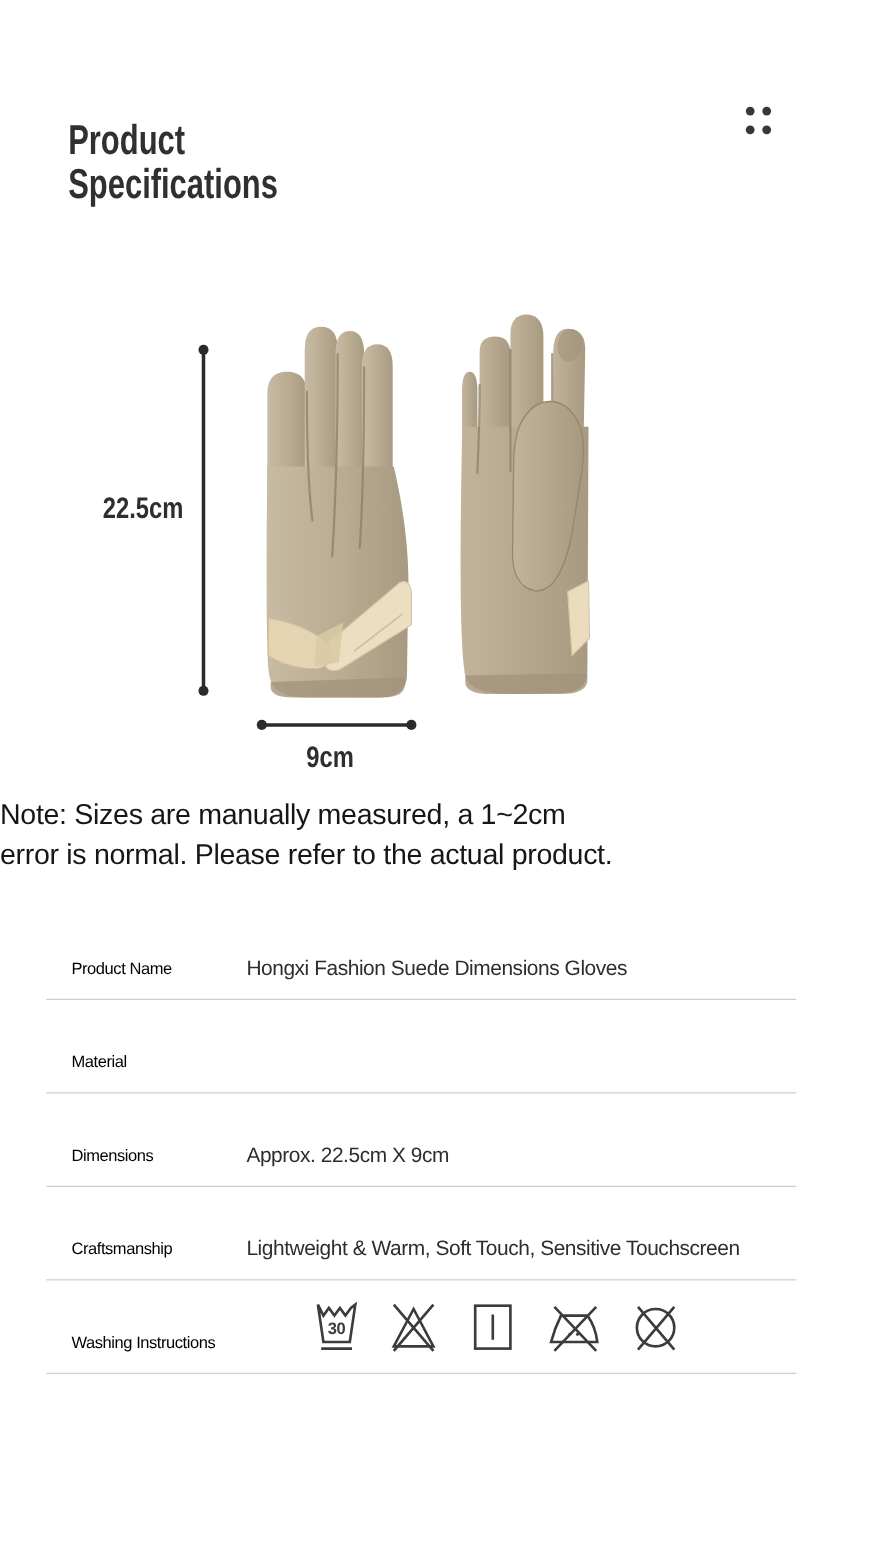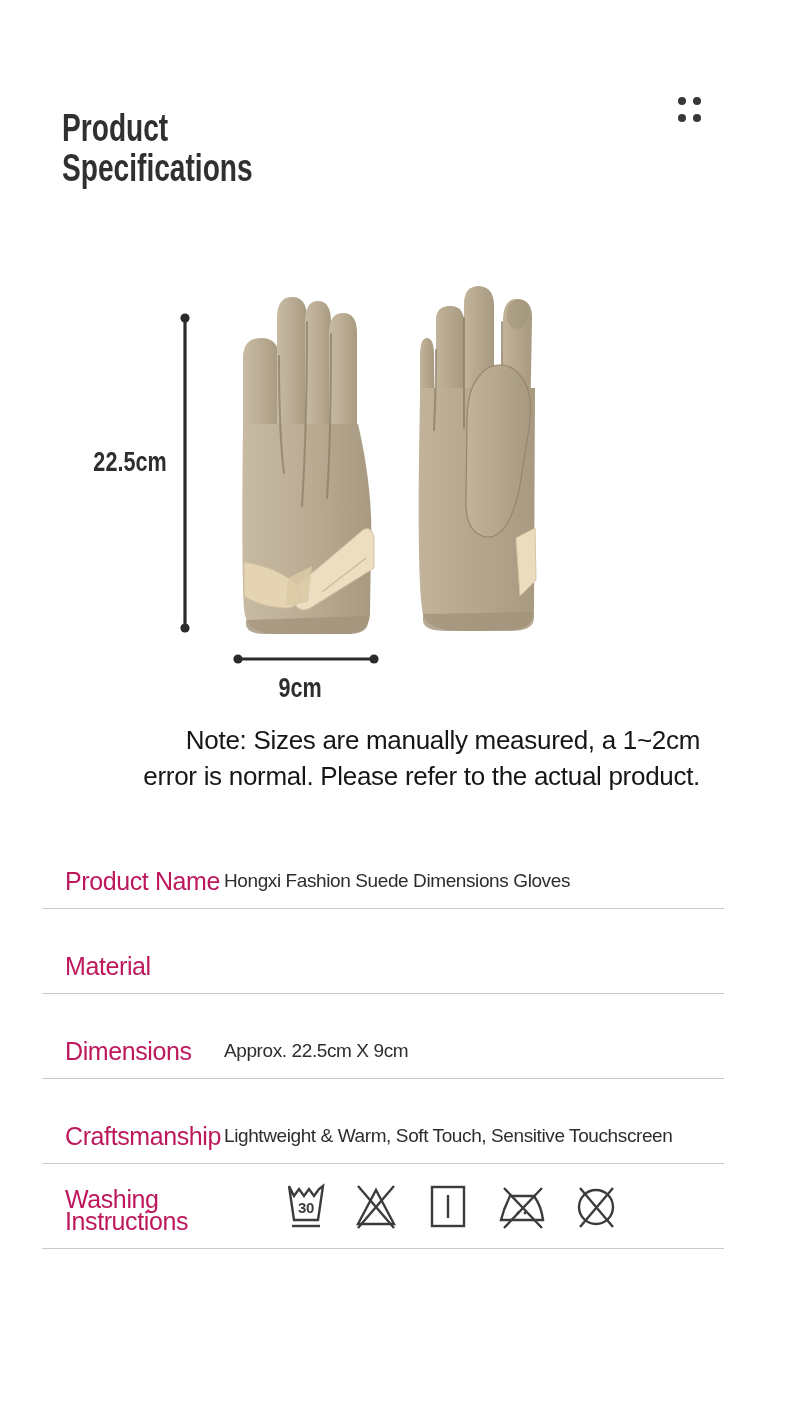"Note: Sizes are manually measured," .note { text-align: right -> left }
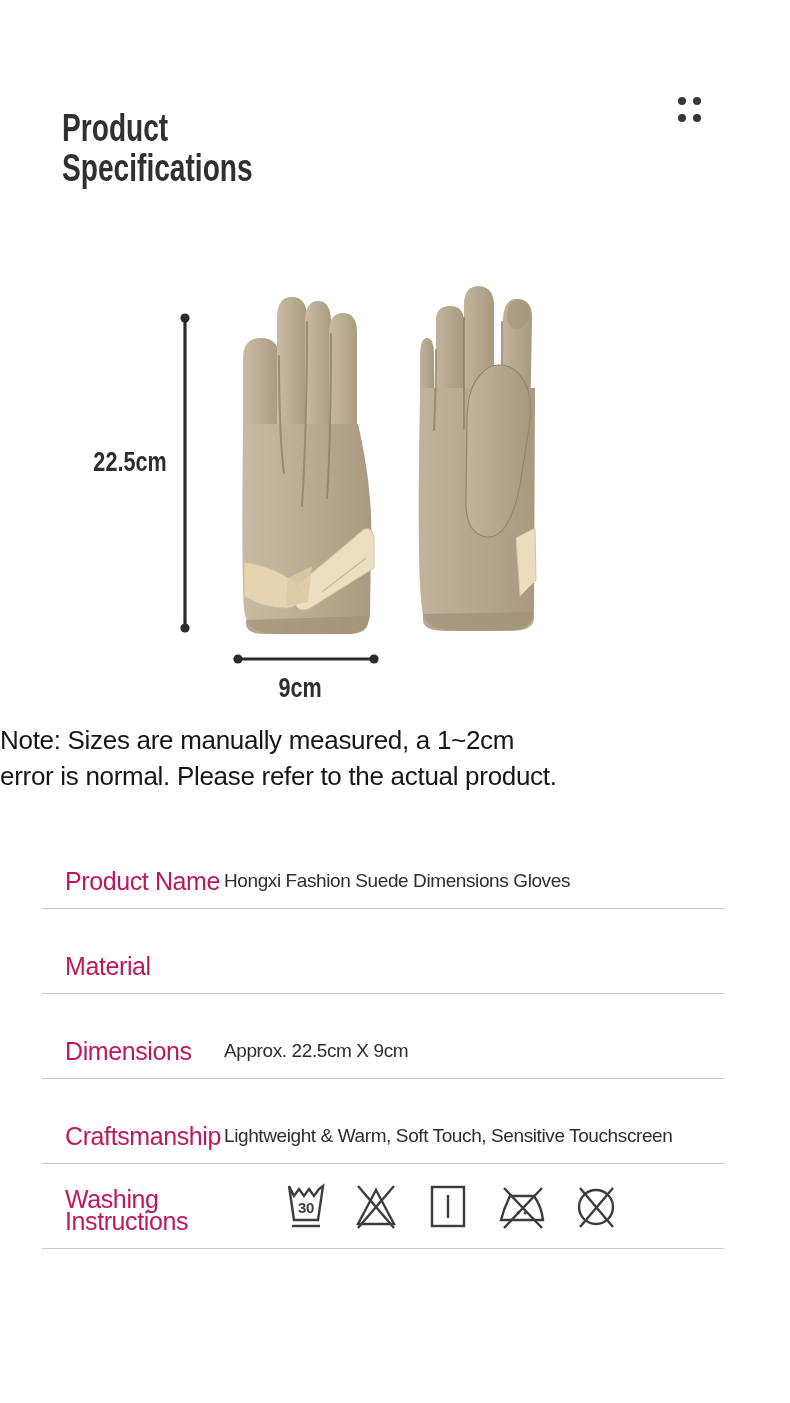"Product Name" .spec-label { color: #be185d -> #000000; font-size: 25px -> 15px }
